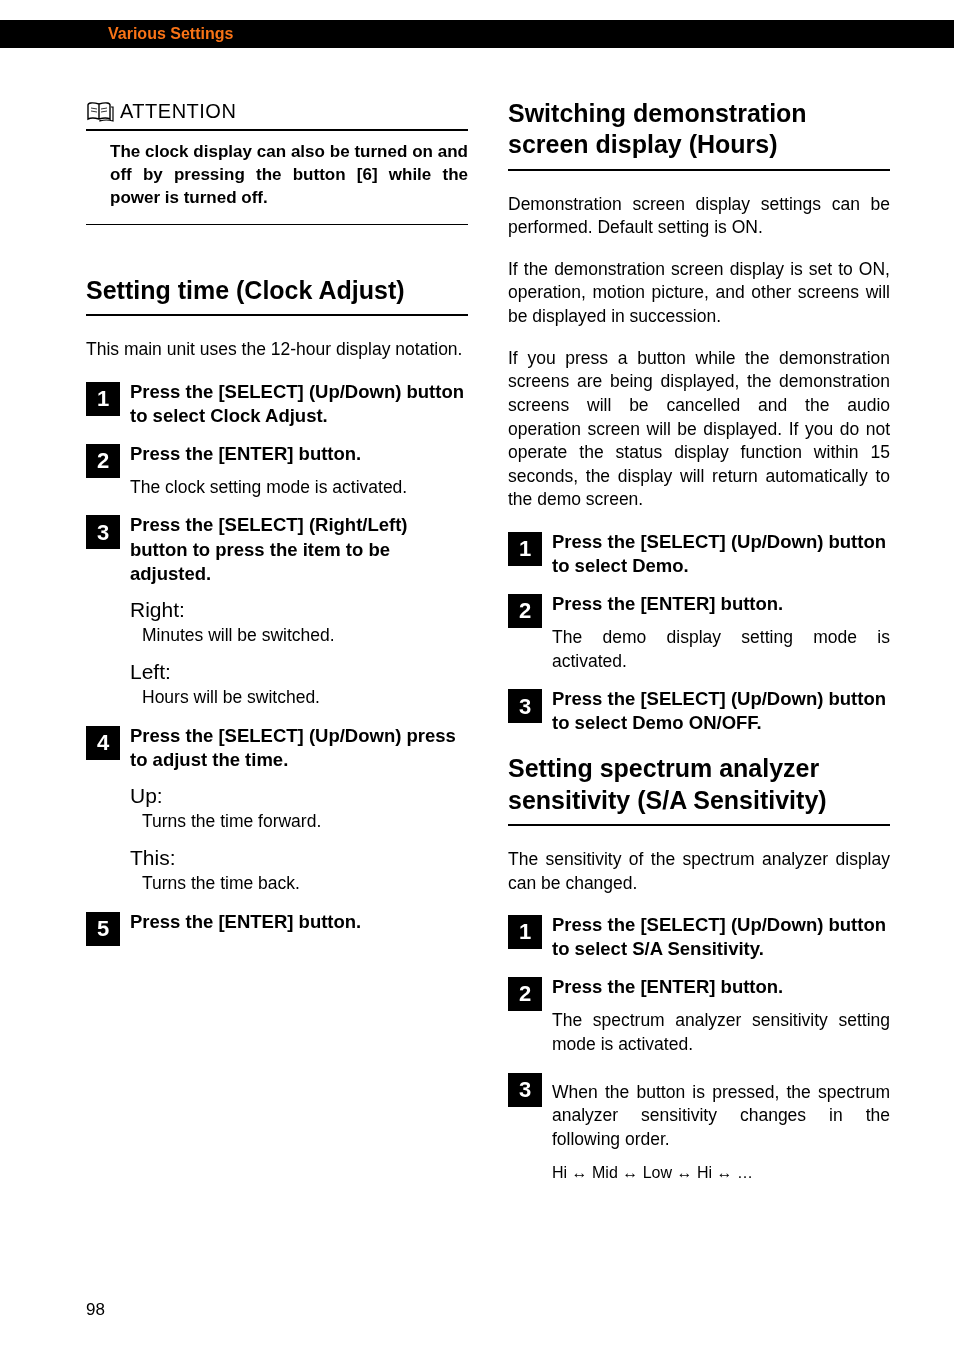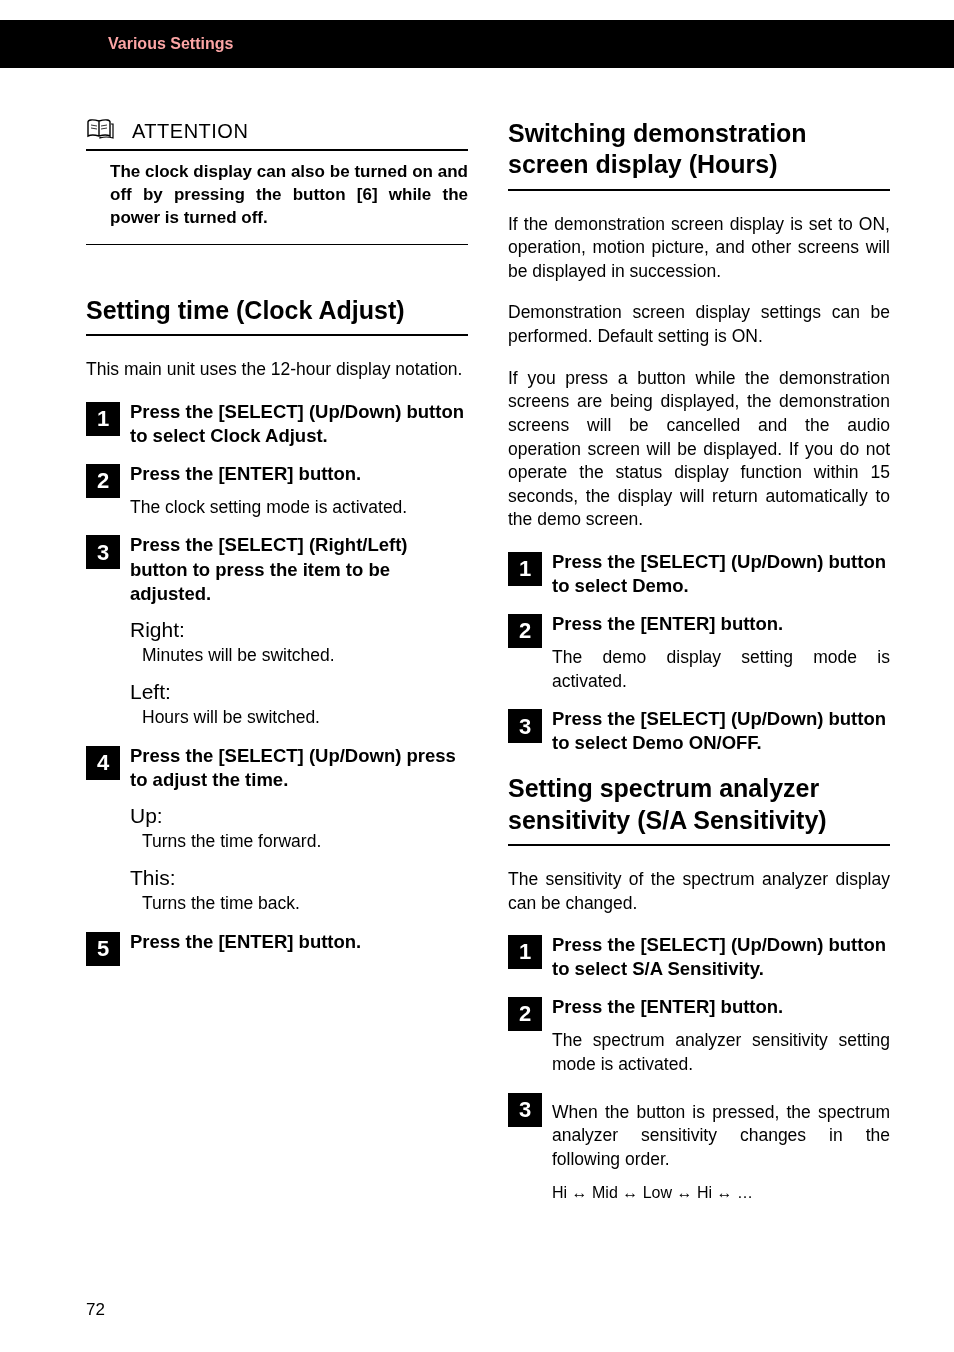"Various Settings" .black-bar { color: #fca5a5 -> #f97316; height: 48px -> 28px }
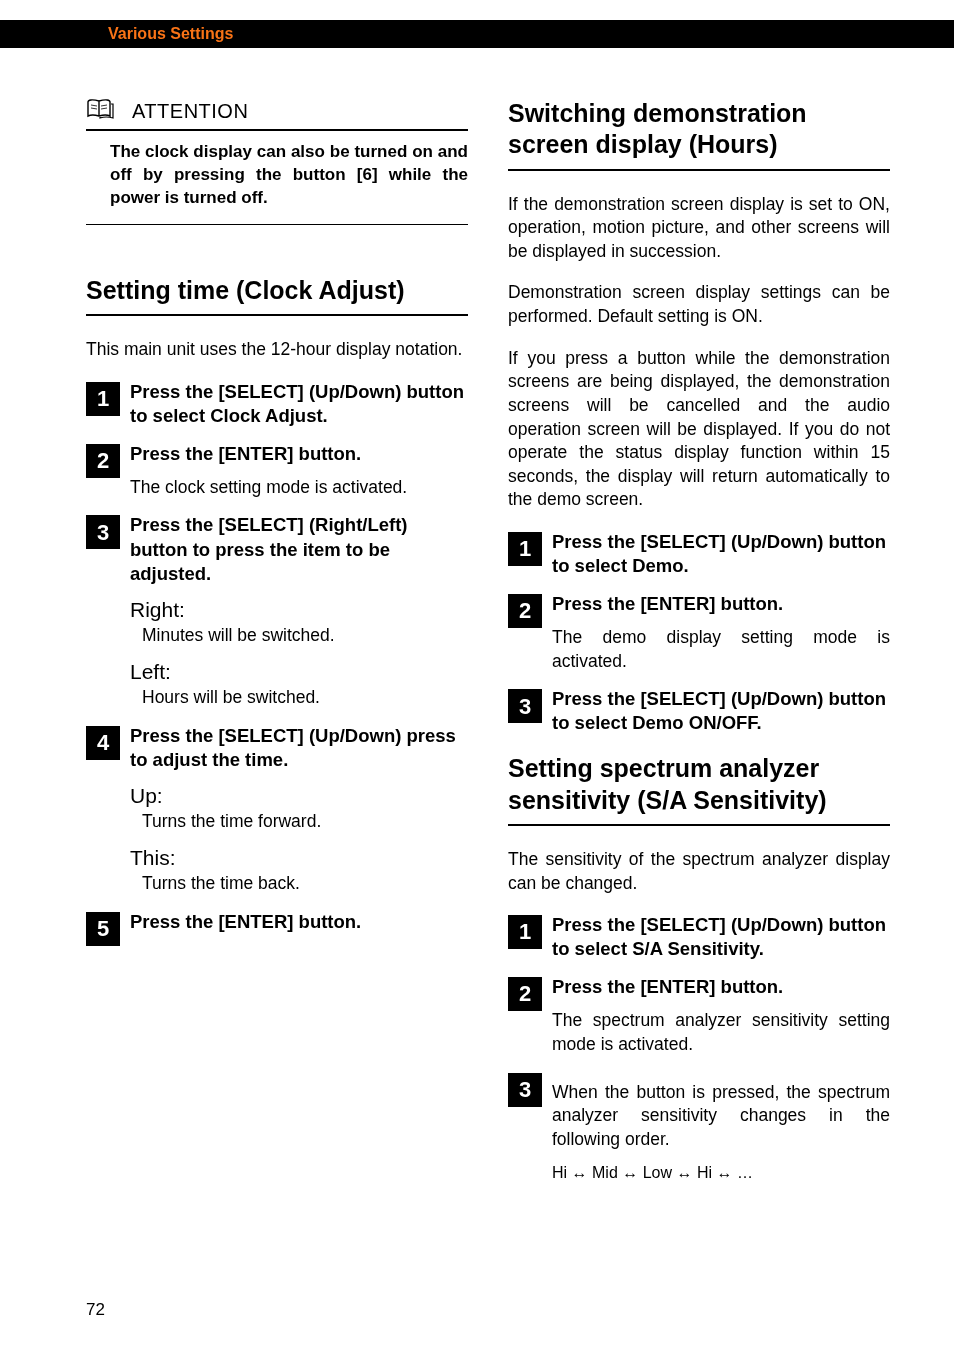"ATTENTION" .attention-header { align-items: flex-start -> center; gap: 18px -> 6px }
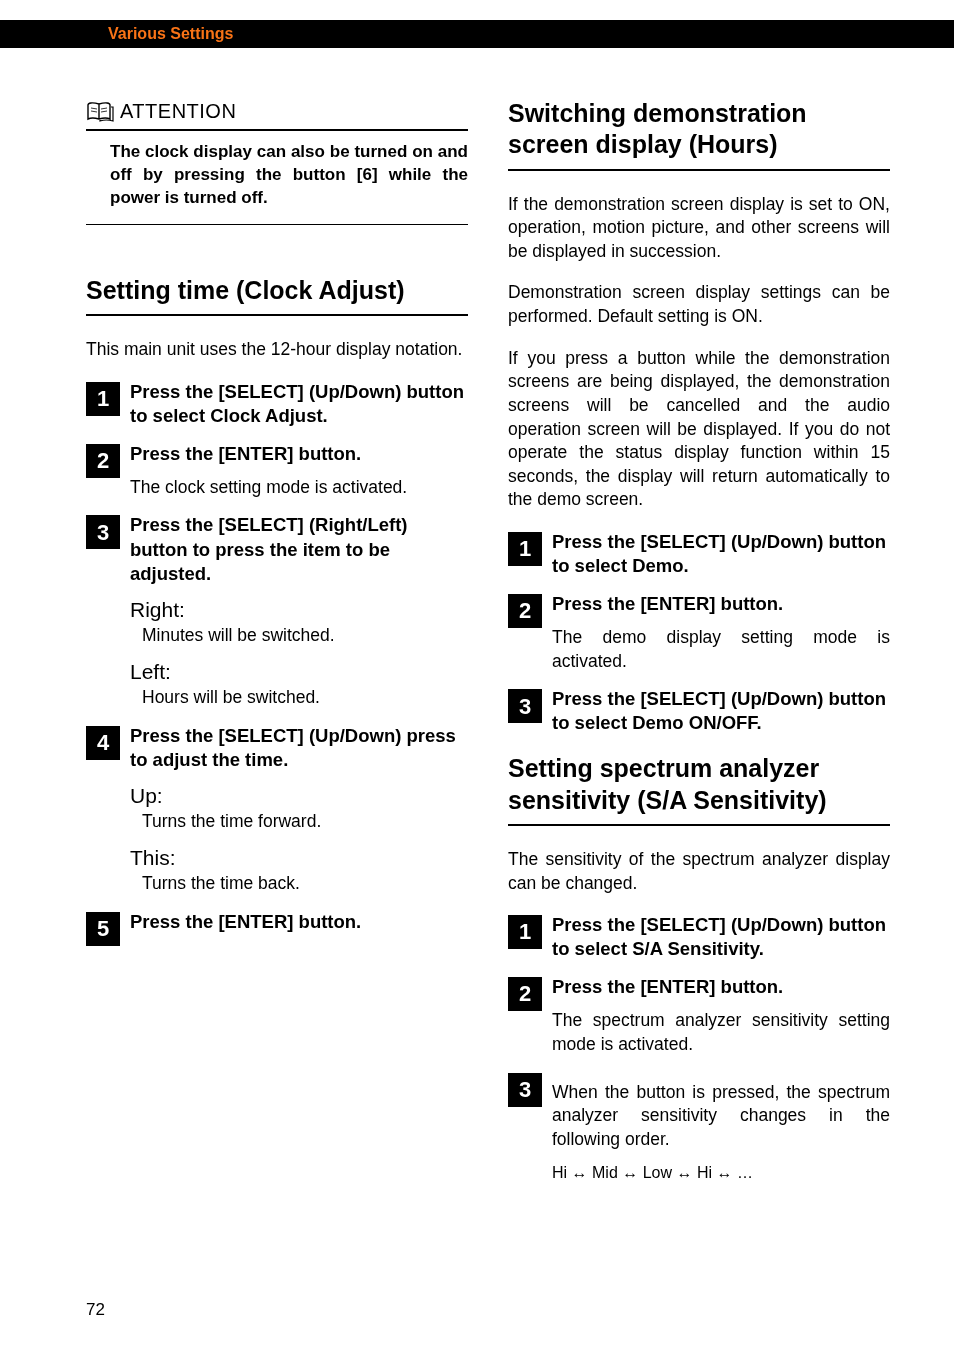"If the demonstration screen display" div.intro-para { order: before "Demonstration screen display settings" -> after "Demonstration screen display settings" }
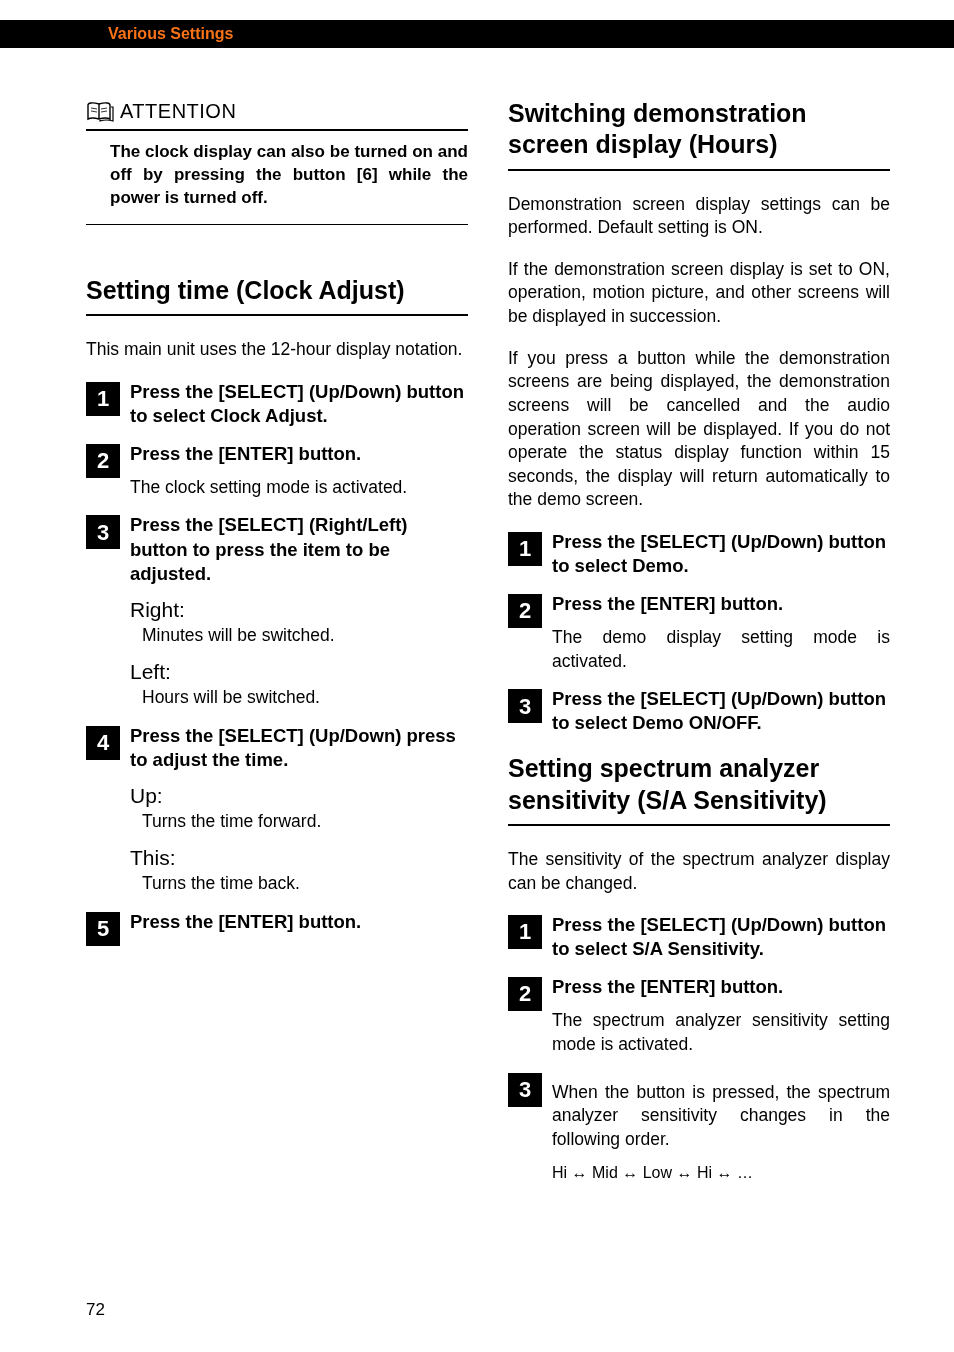"72" div.page-number { text: 72 -> 98 }
